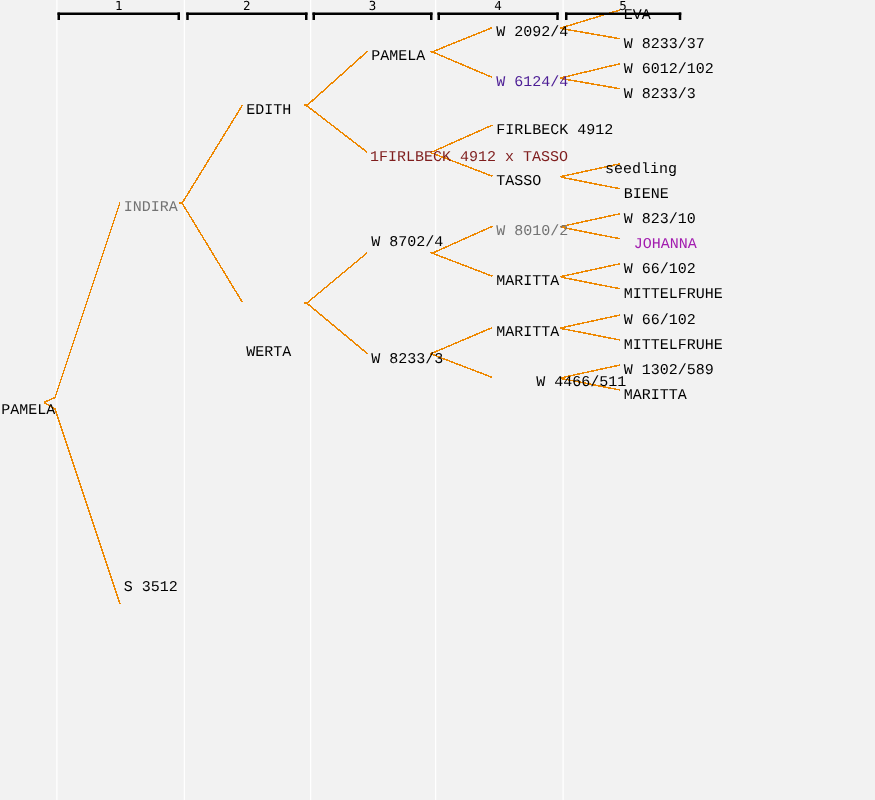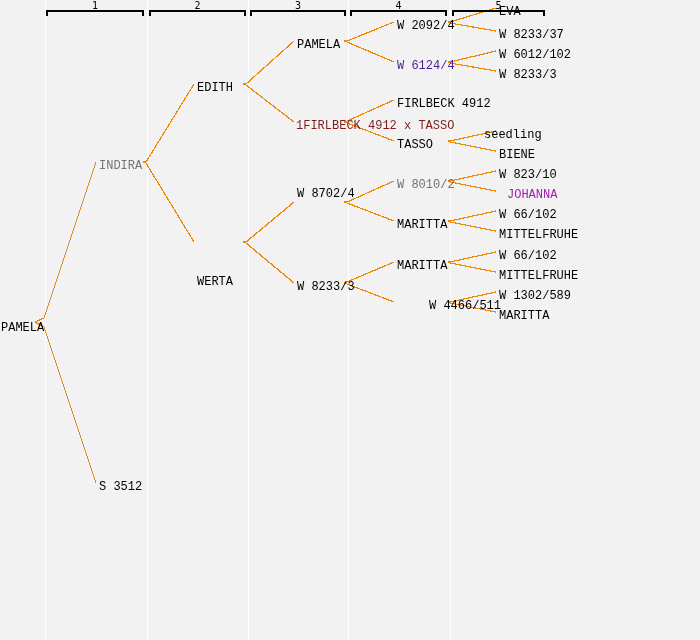"S 3512" div.node-label { top: 481px -> 464px }
